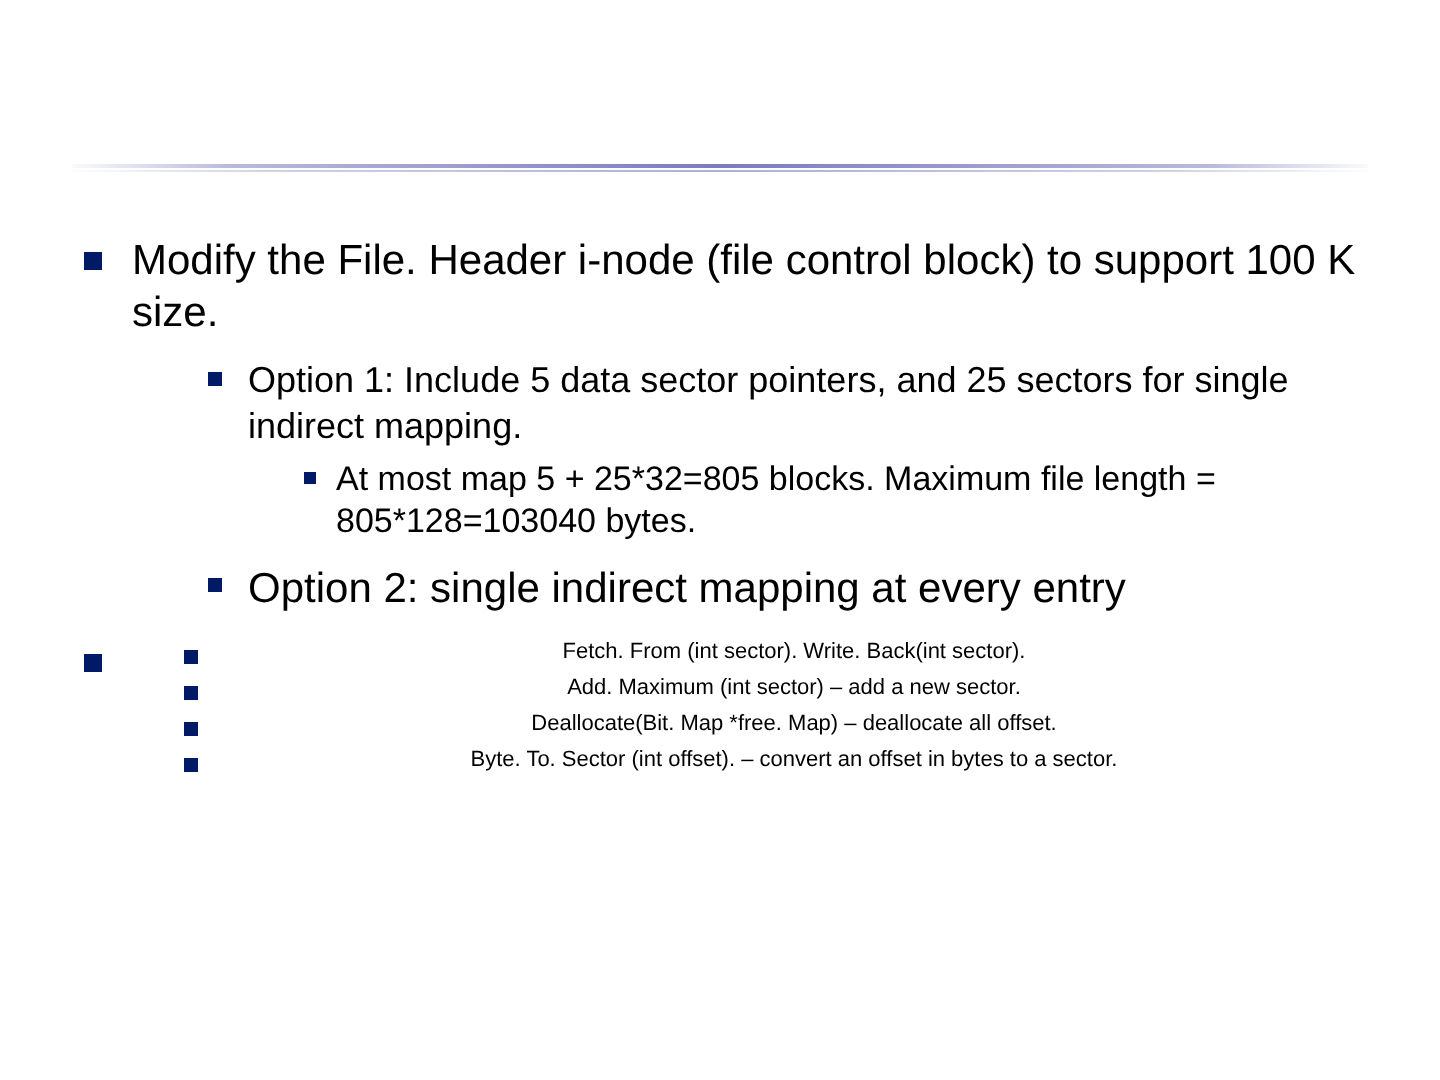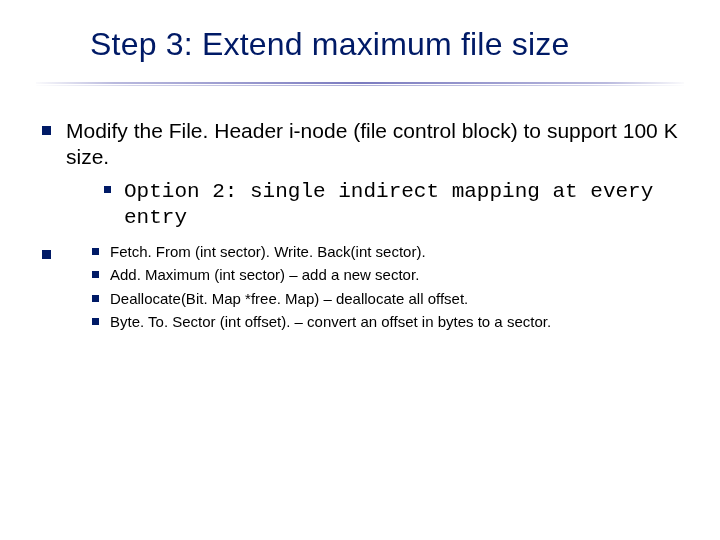"Step 3: Extend maximum file" div.title { html: <div>Step 3: Extend maximum file size</div> -> none }
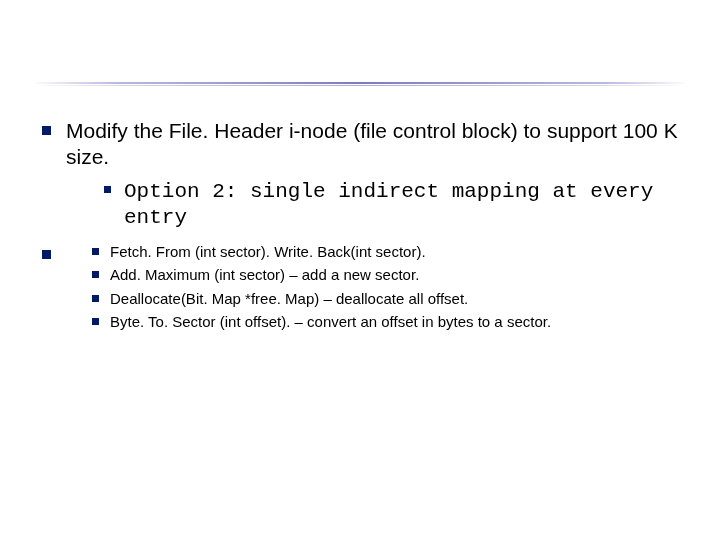"Option 1: Include 5 data" li { html: none -> <li> <span> Option 1: Include 5 data sector pointers, and 25 sectors for single indirect mapping.</span> <ul> <li> <span>At most map 5 + 25*32=805 blocks. Maximum file length = 805*128=103040 bytes.</span> </li> </ul> </li> }
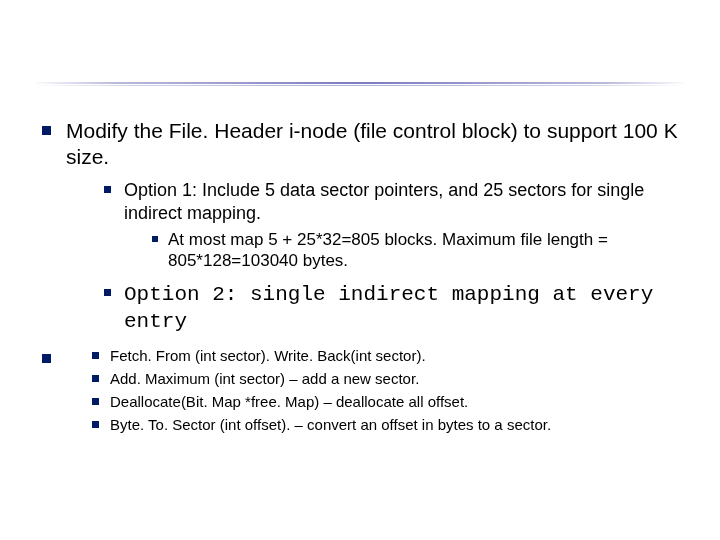"Option 2: single indirect mapping" li { font-family: Liberation Mono, monospace -> none }
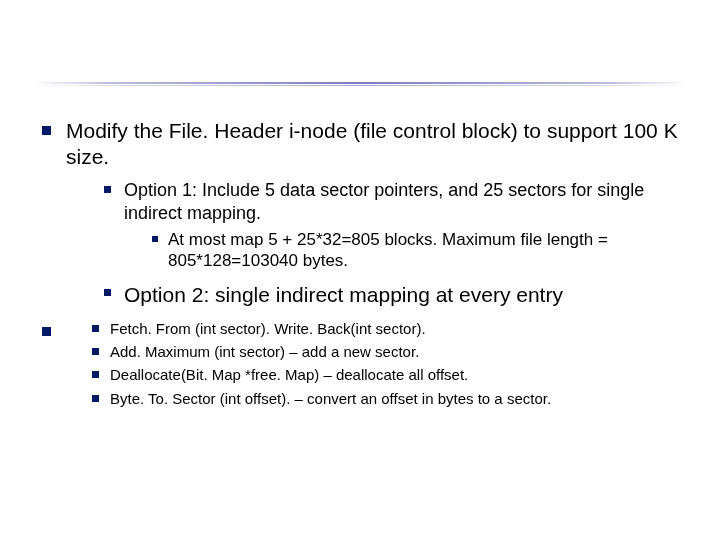"Fetch. From (int sector). Write." ul.l2b > li { font-size: 15px -> 11px; text-align: none -> center }
